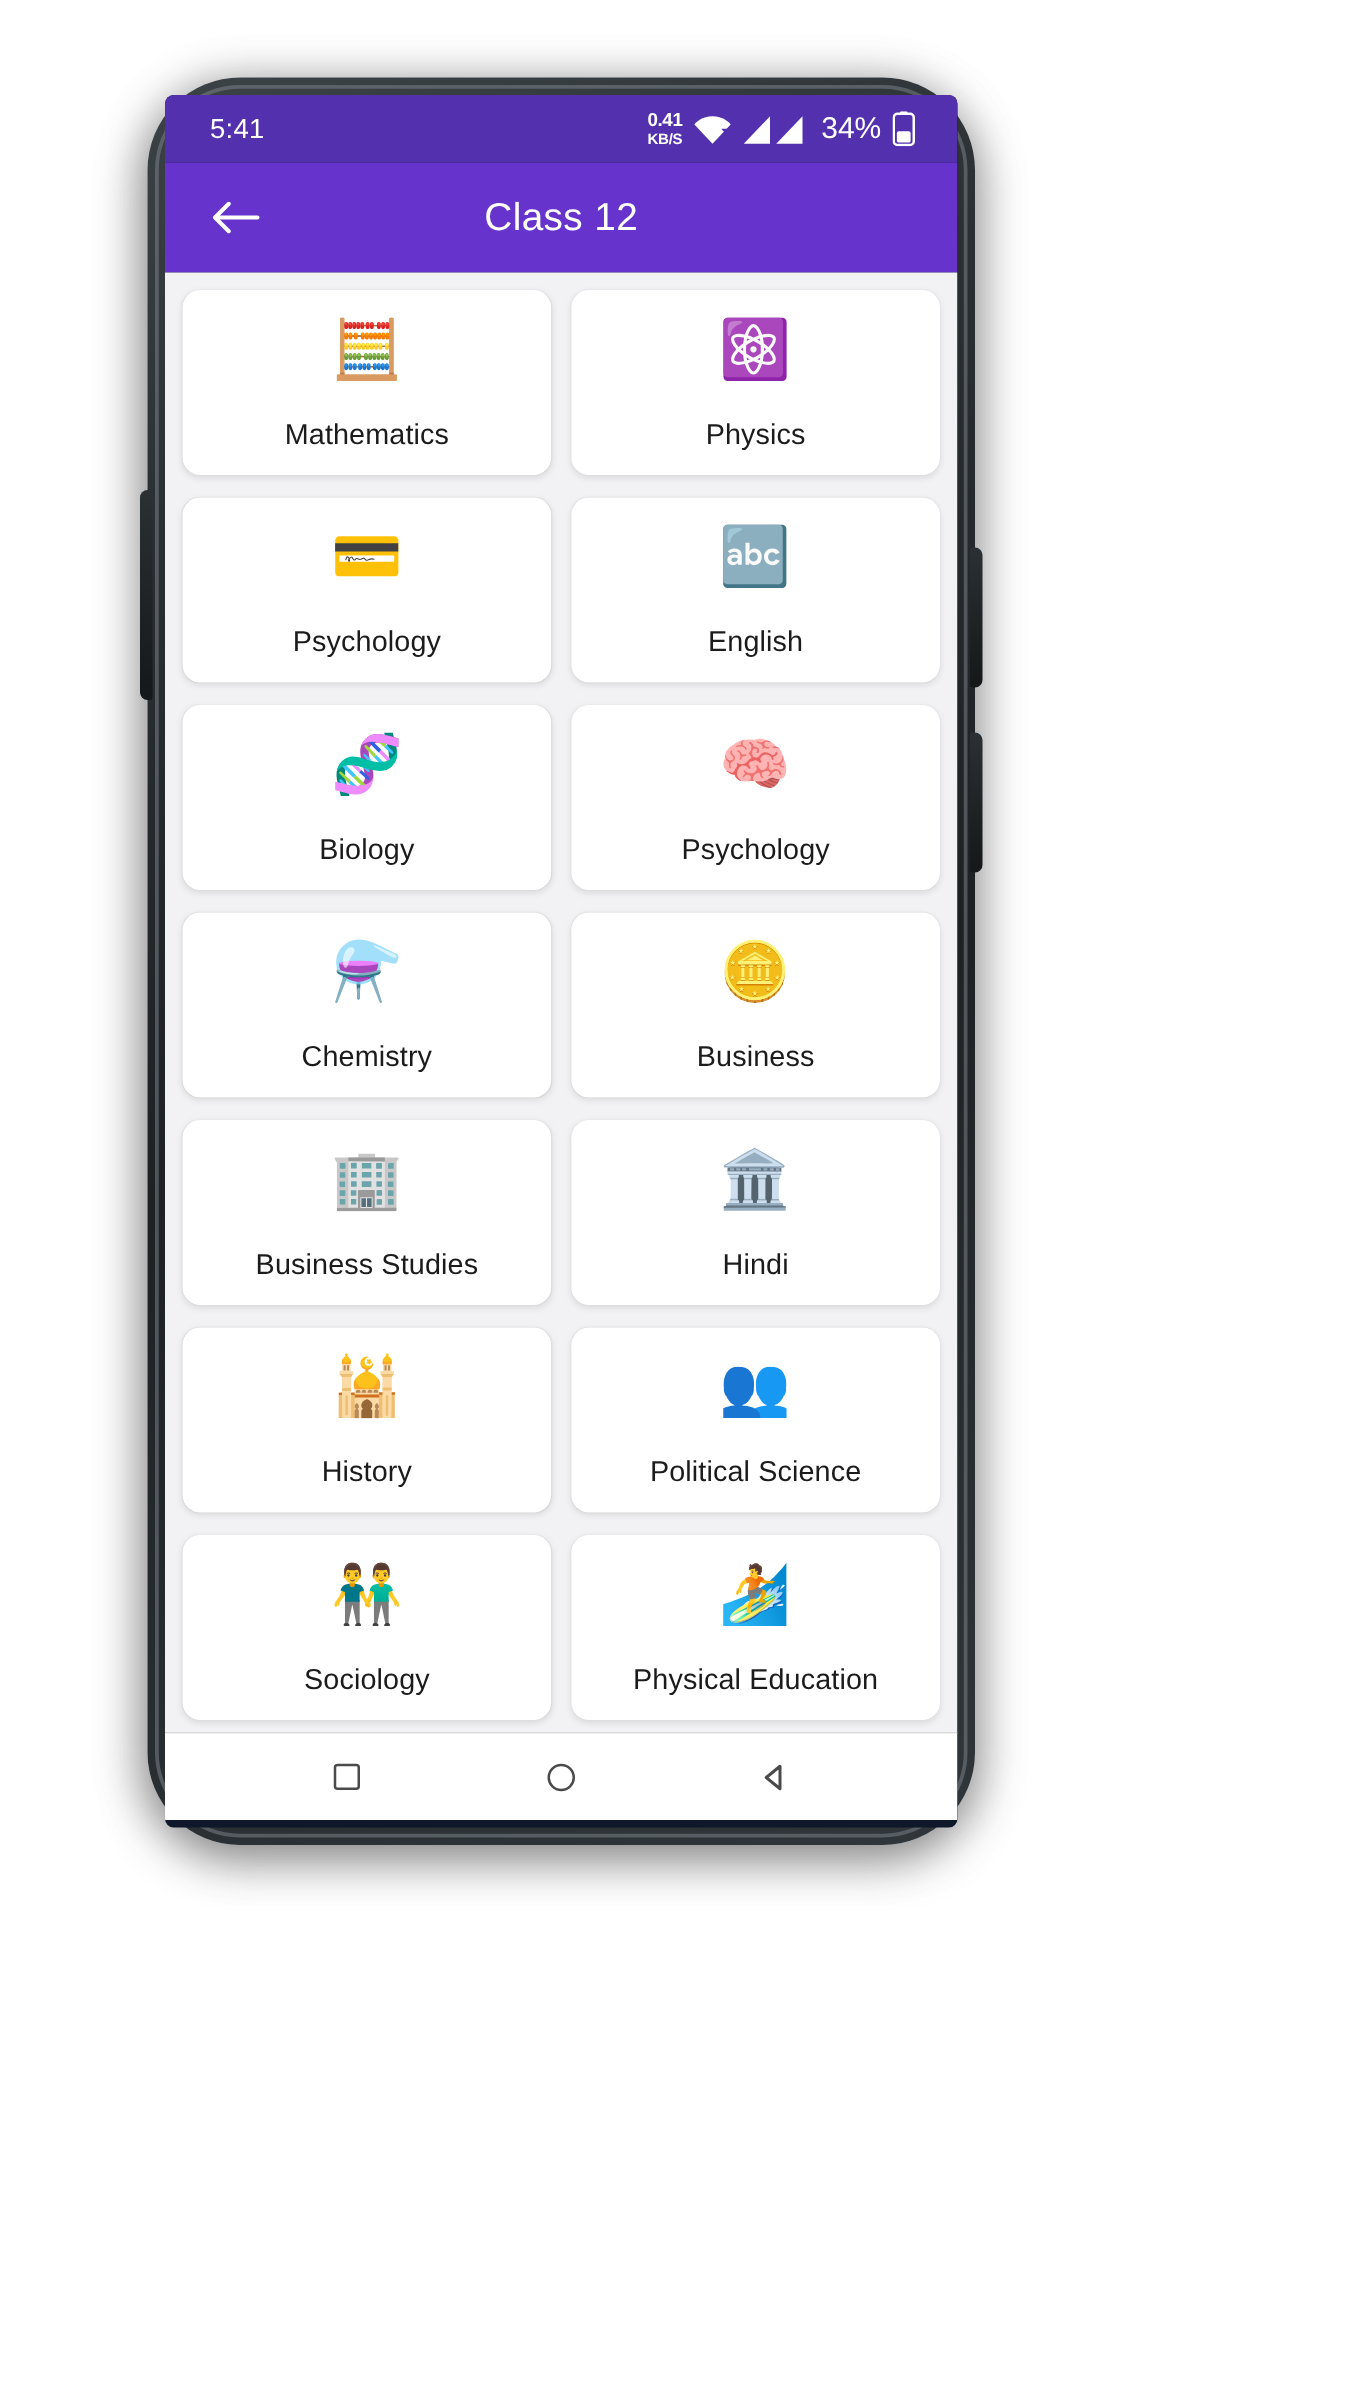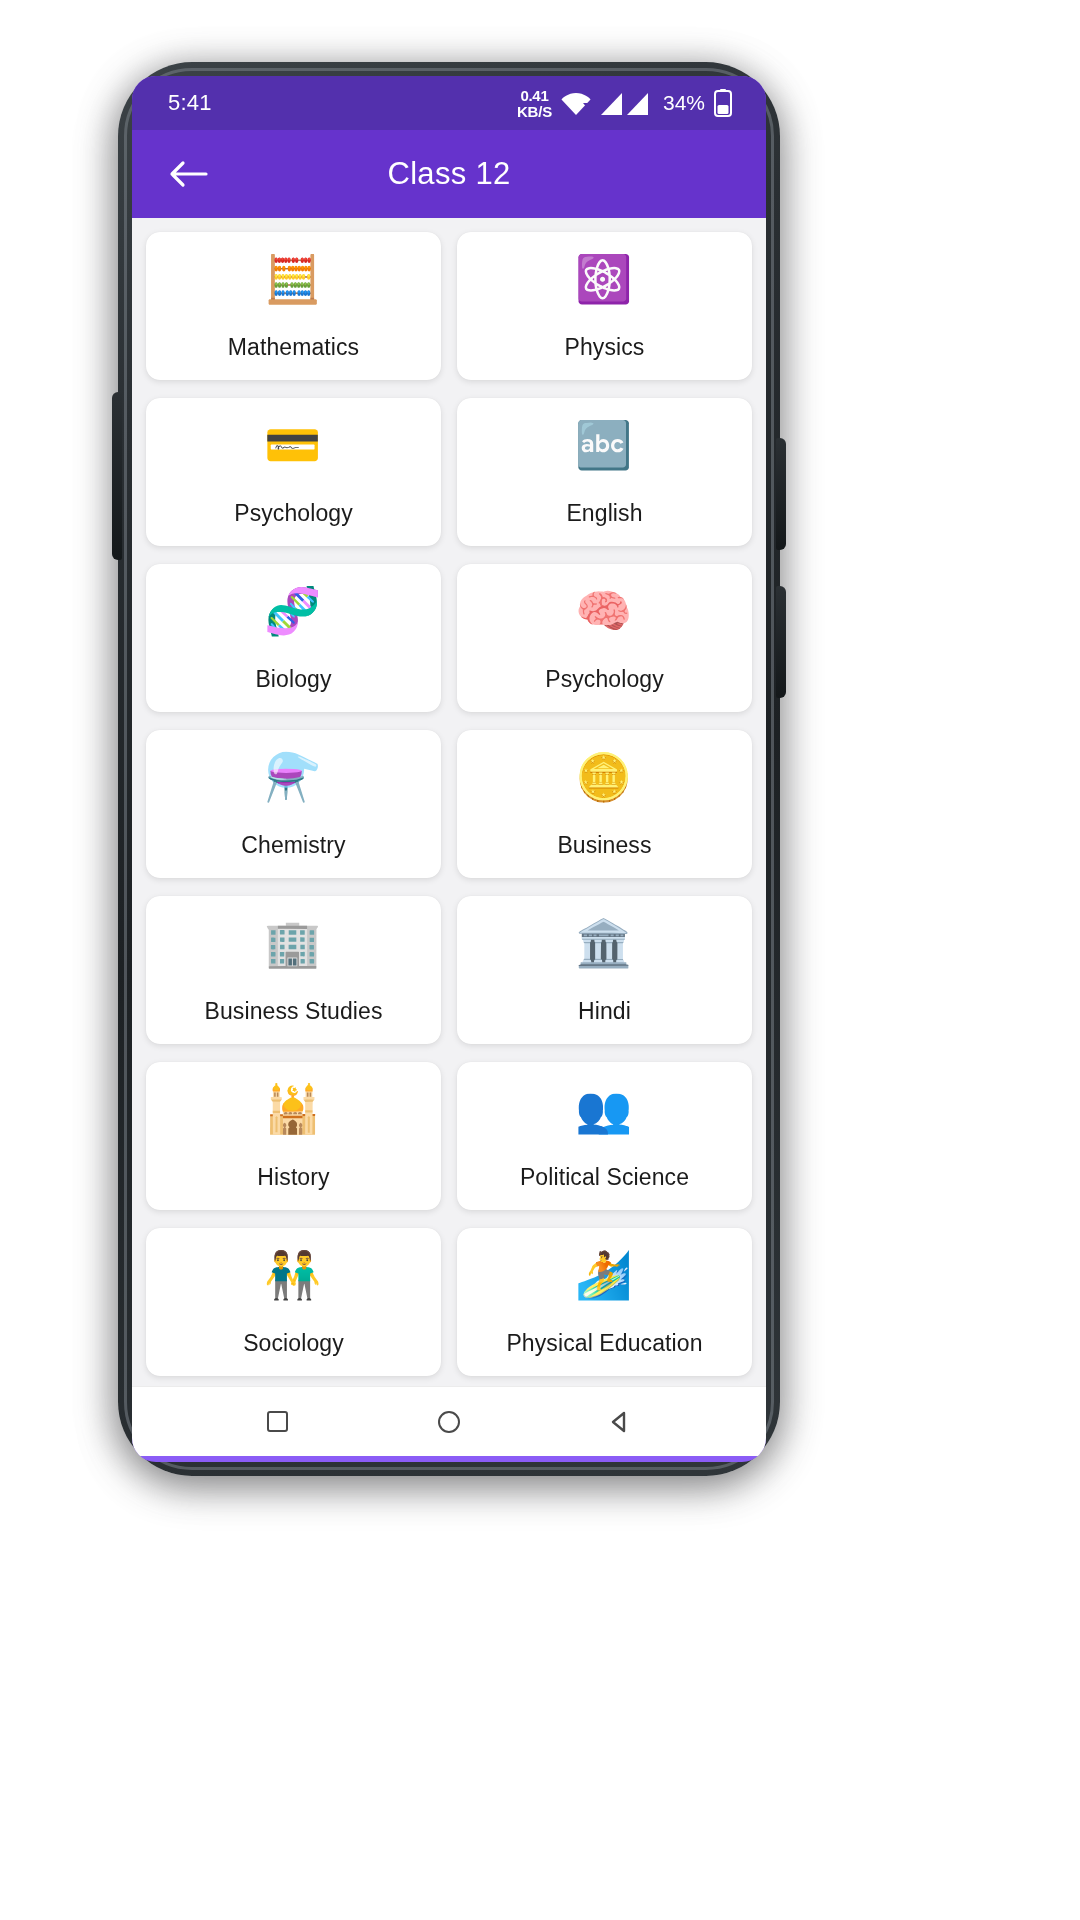"5:41" .screen { background: #8b5cf6 -> #0f172a; border-radius: 24px -> 7px }
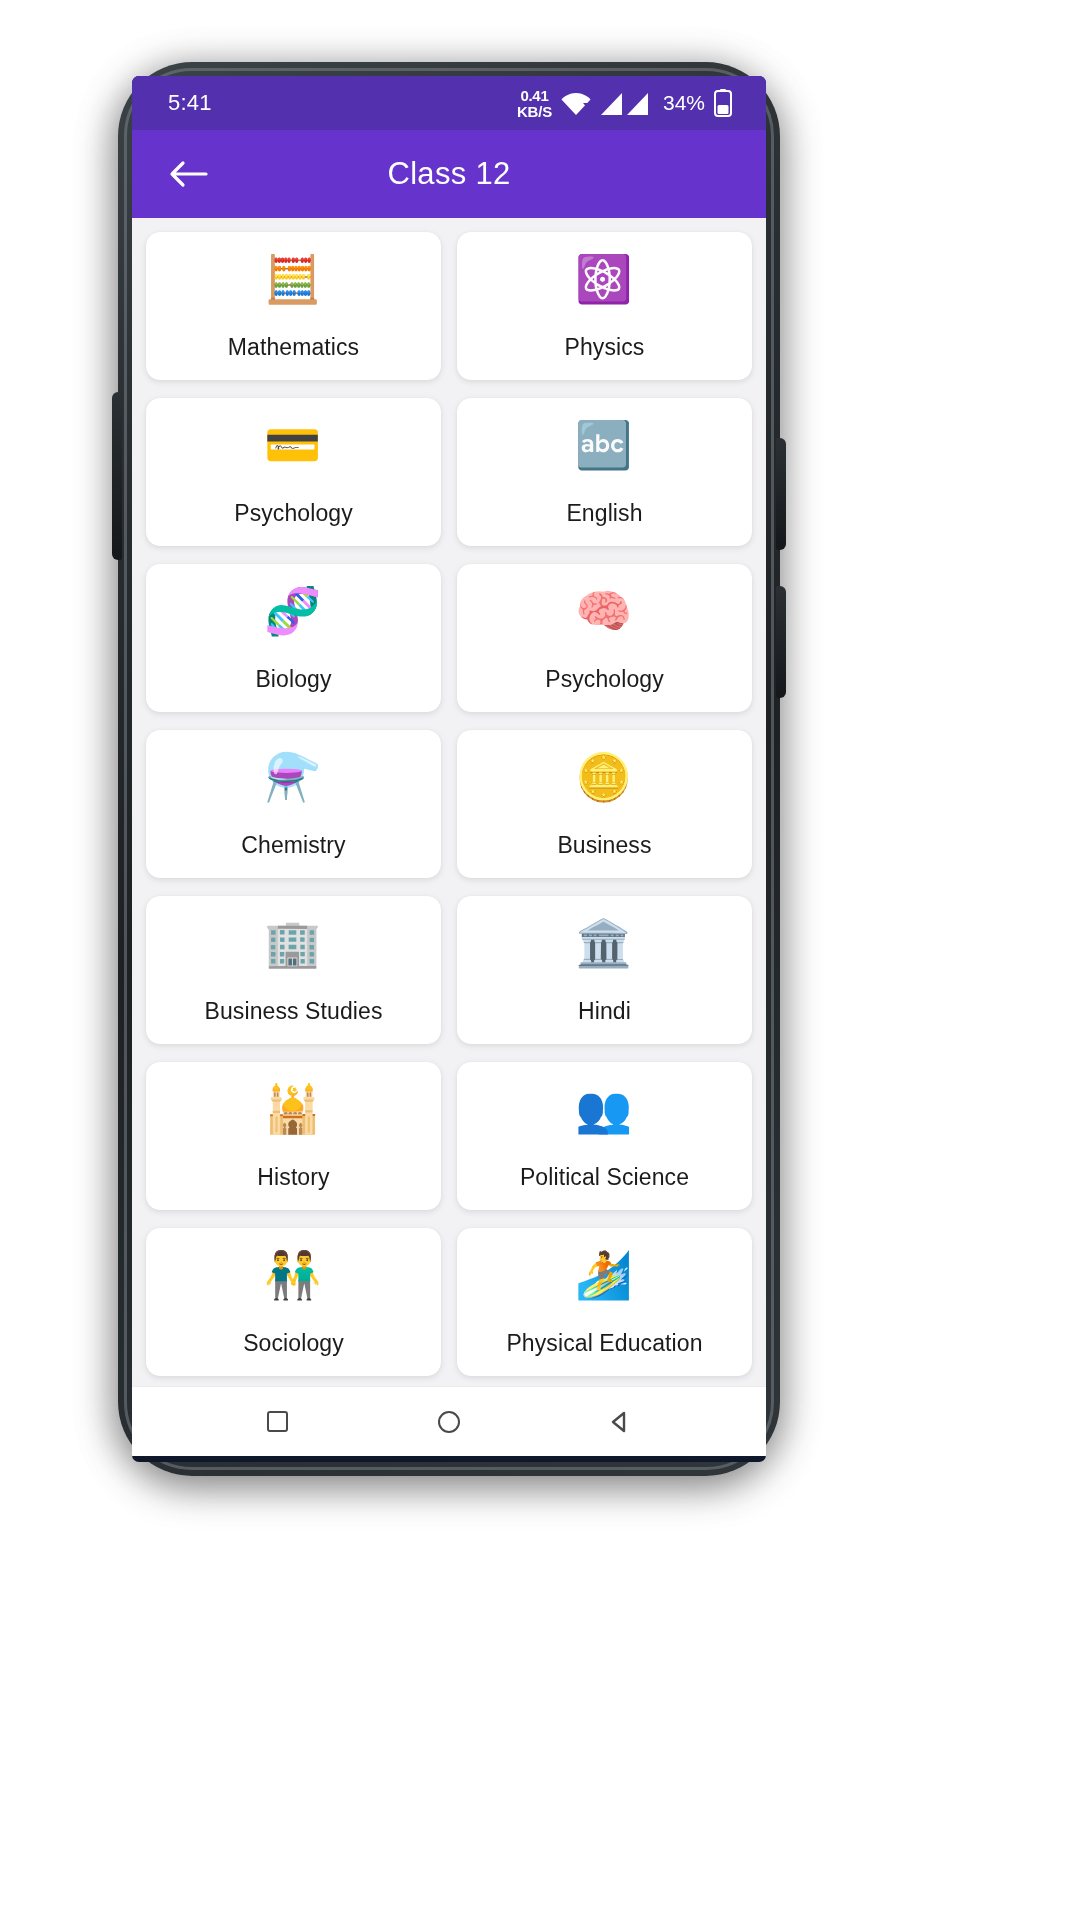"KB/S" .netspeed .n2 { font-size: 15px -> 12px }
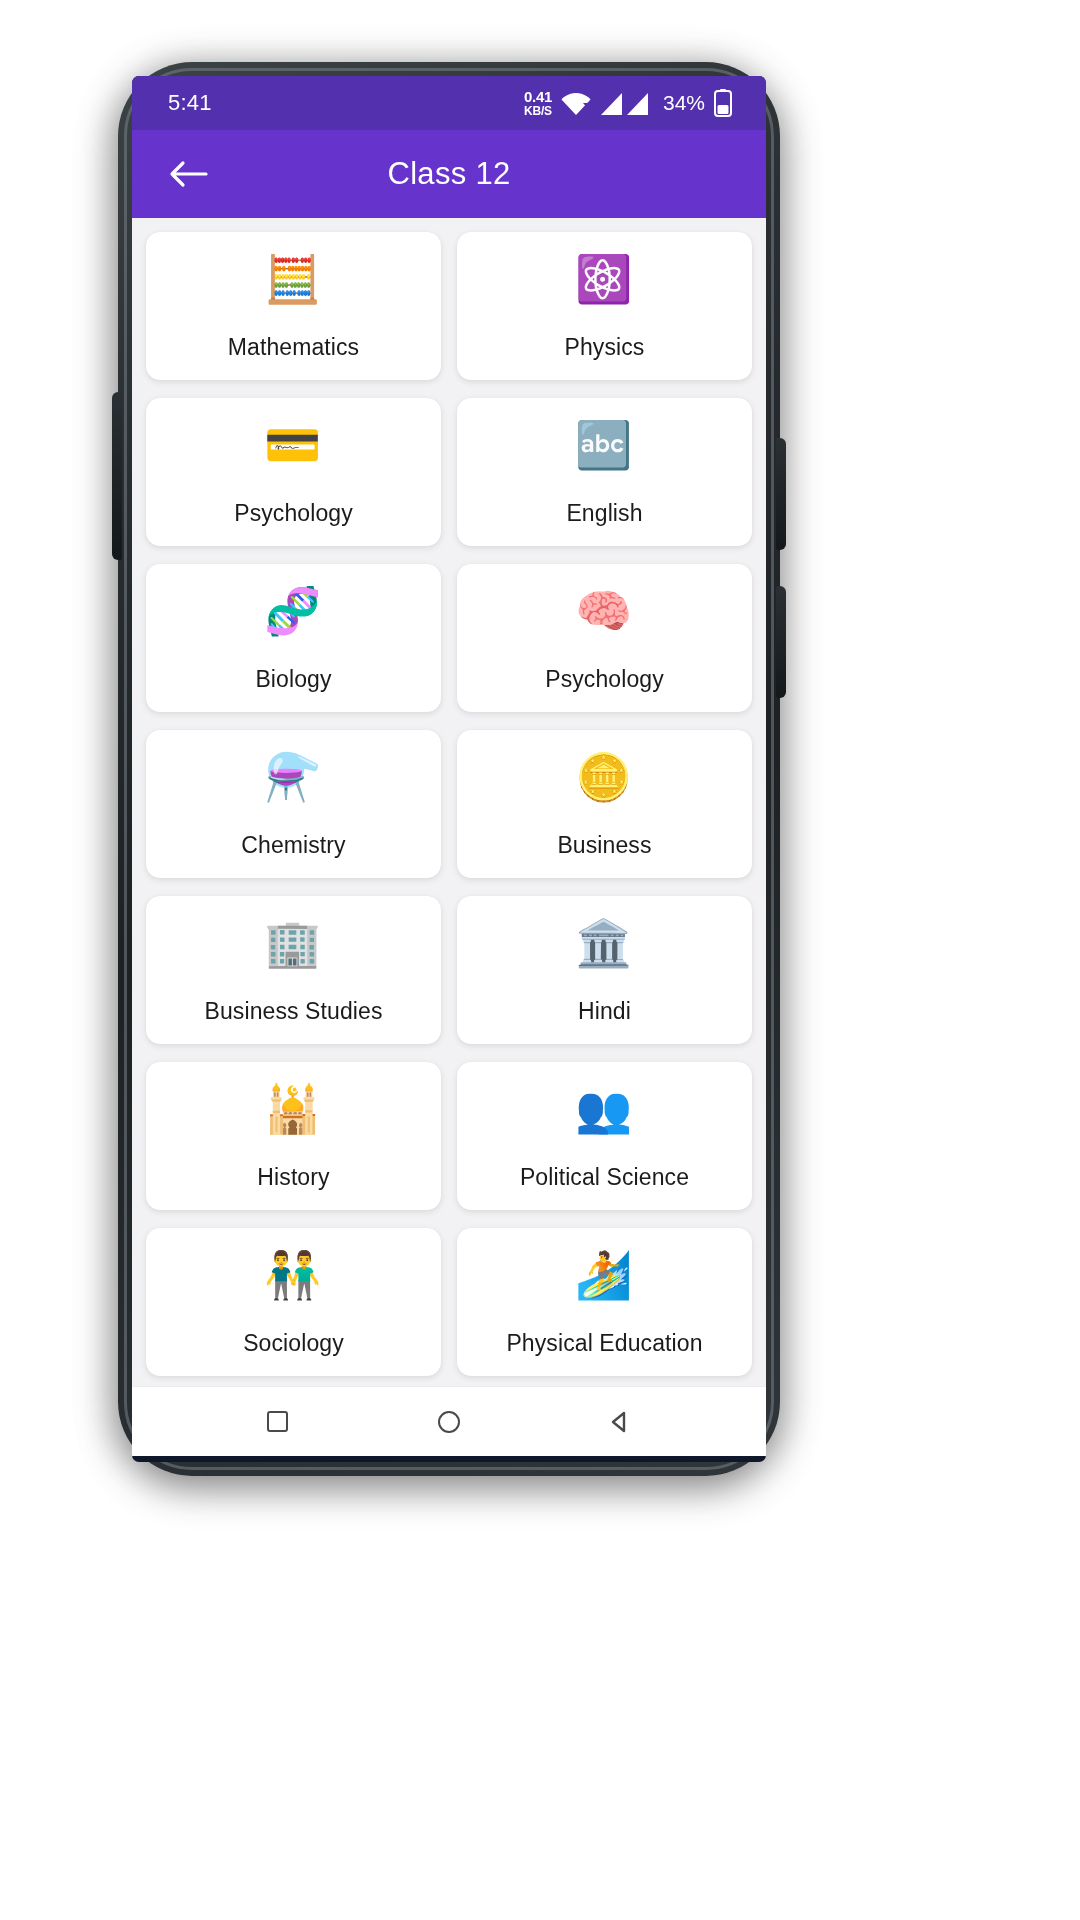"34%" .status-batt-text { font-size: 21px -> 24px }
